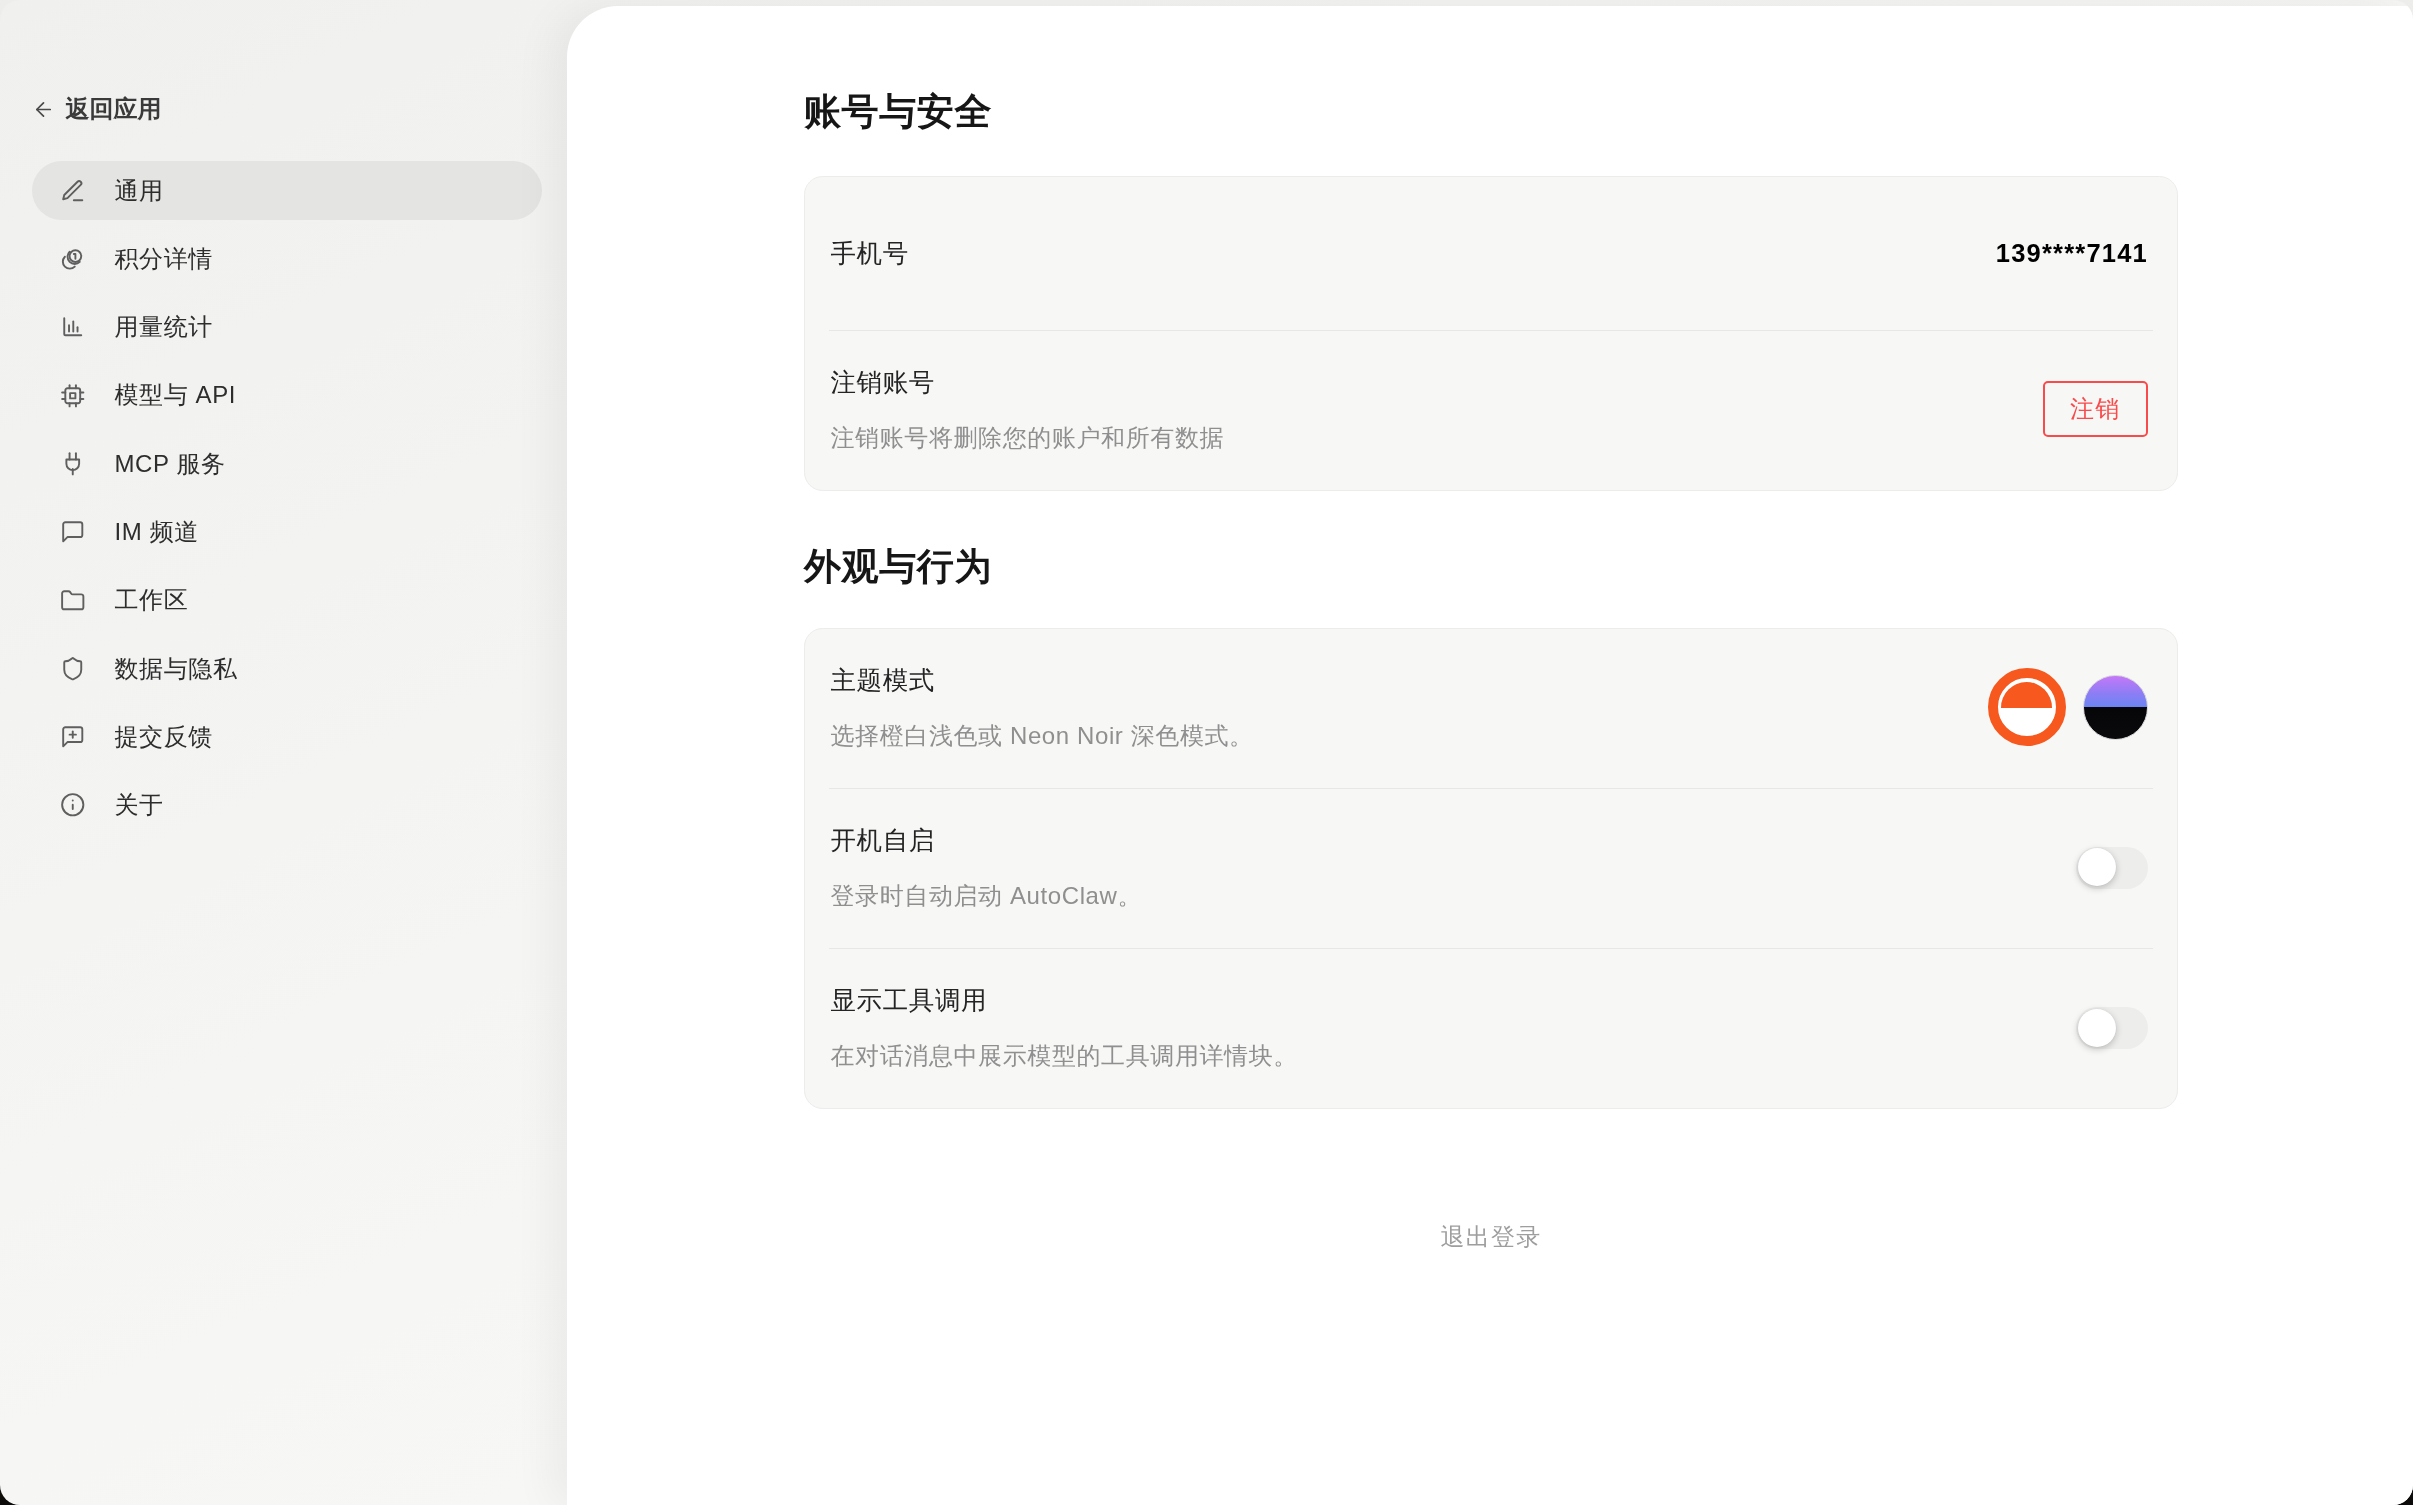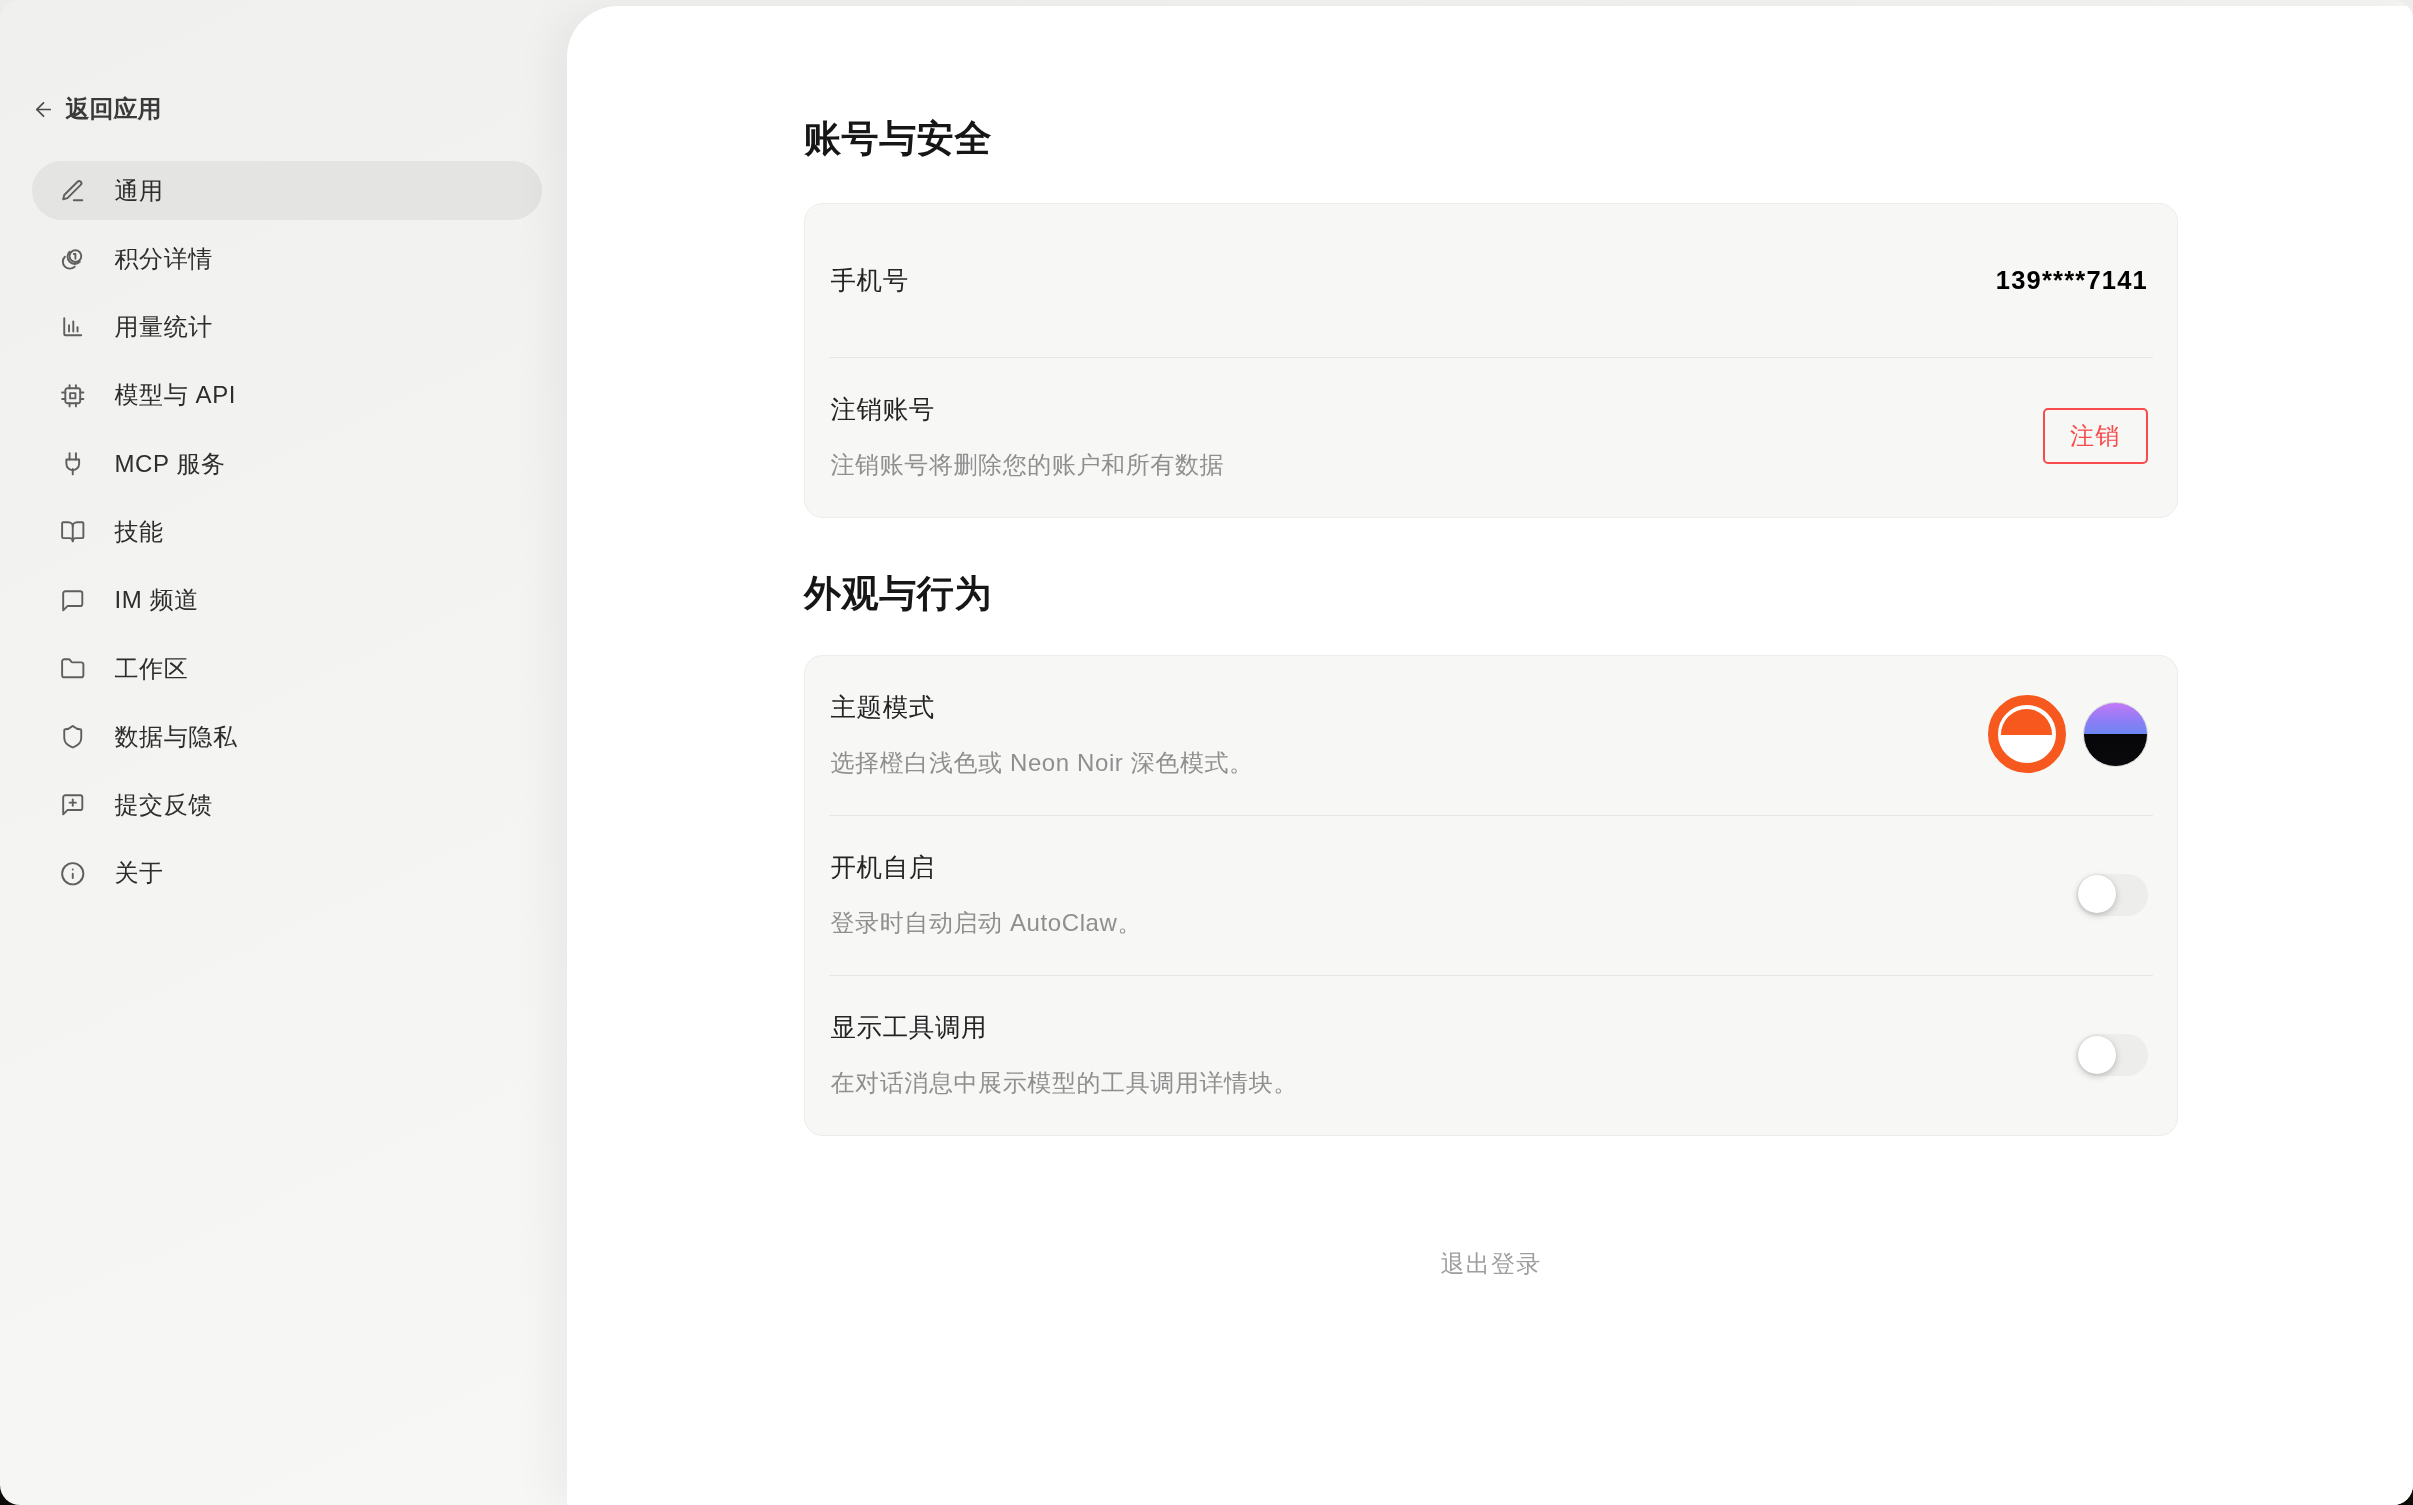"账号与安全" .content { padding-top: 108px -> 81px }
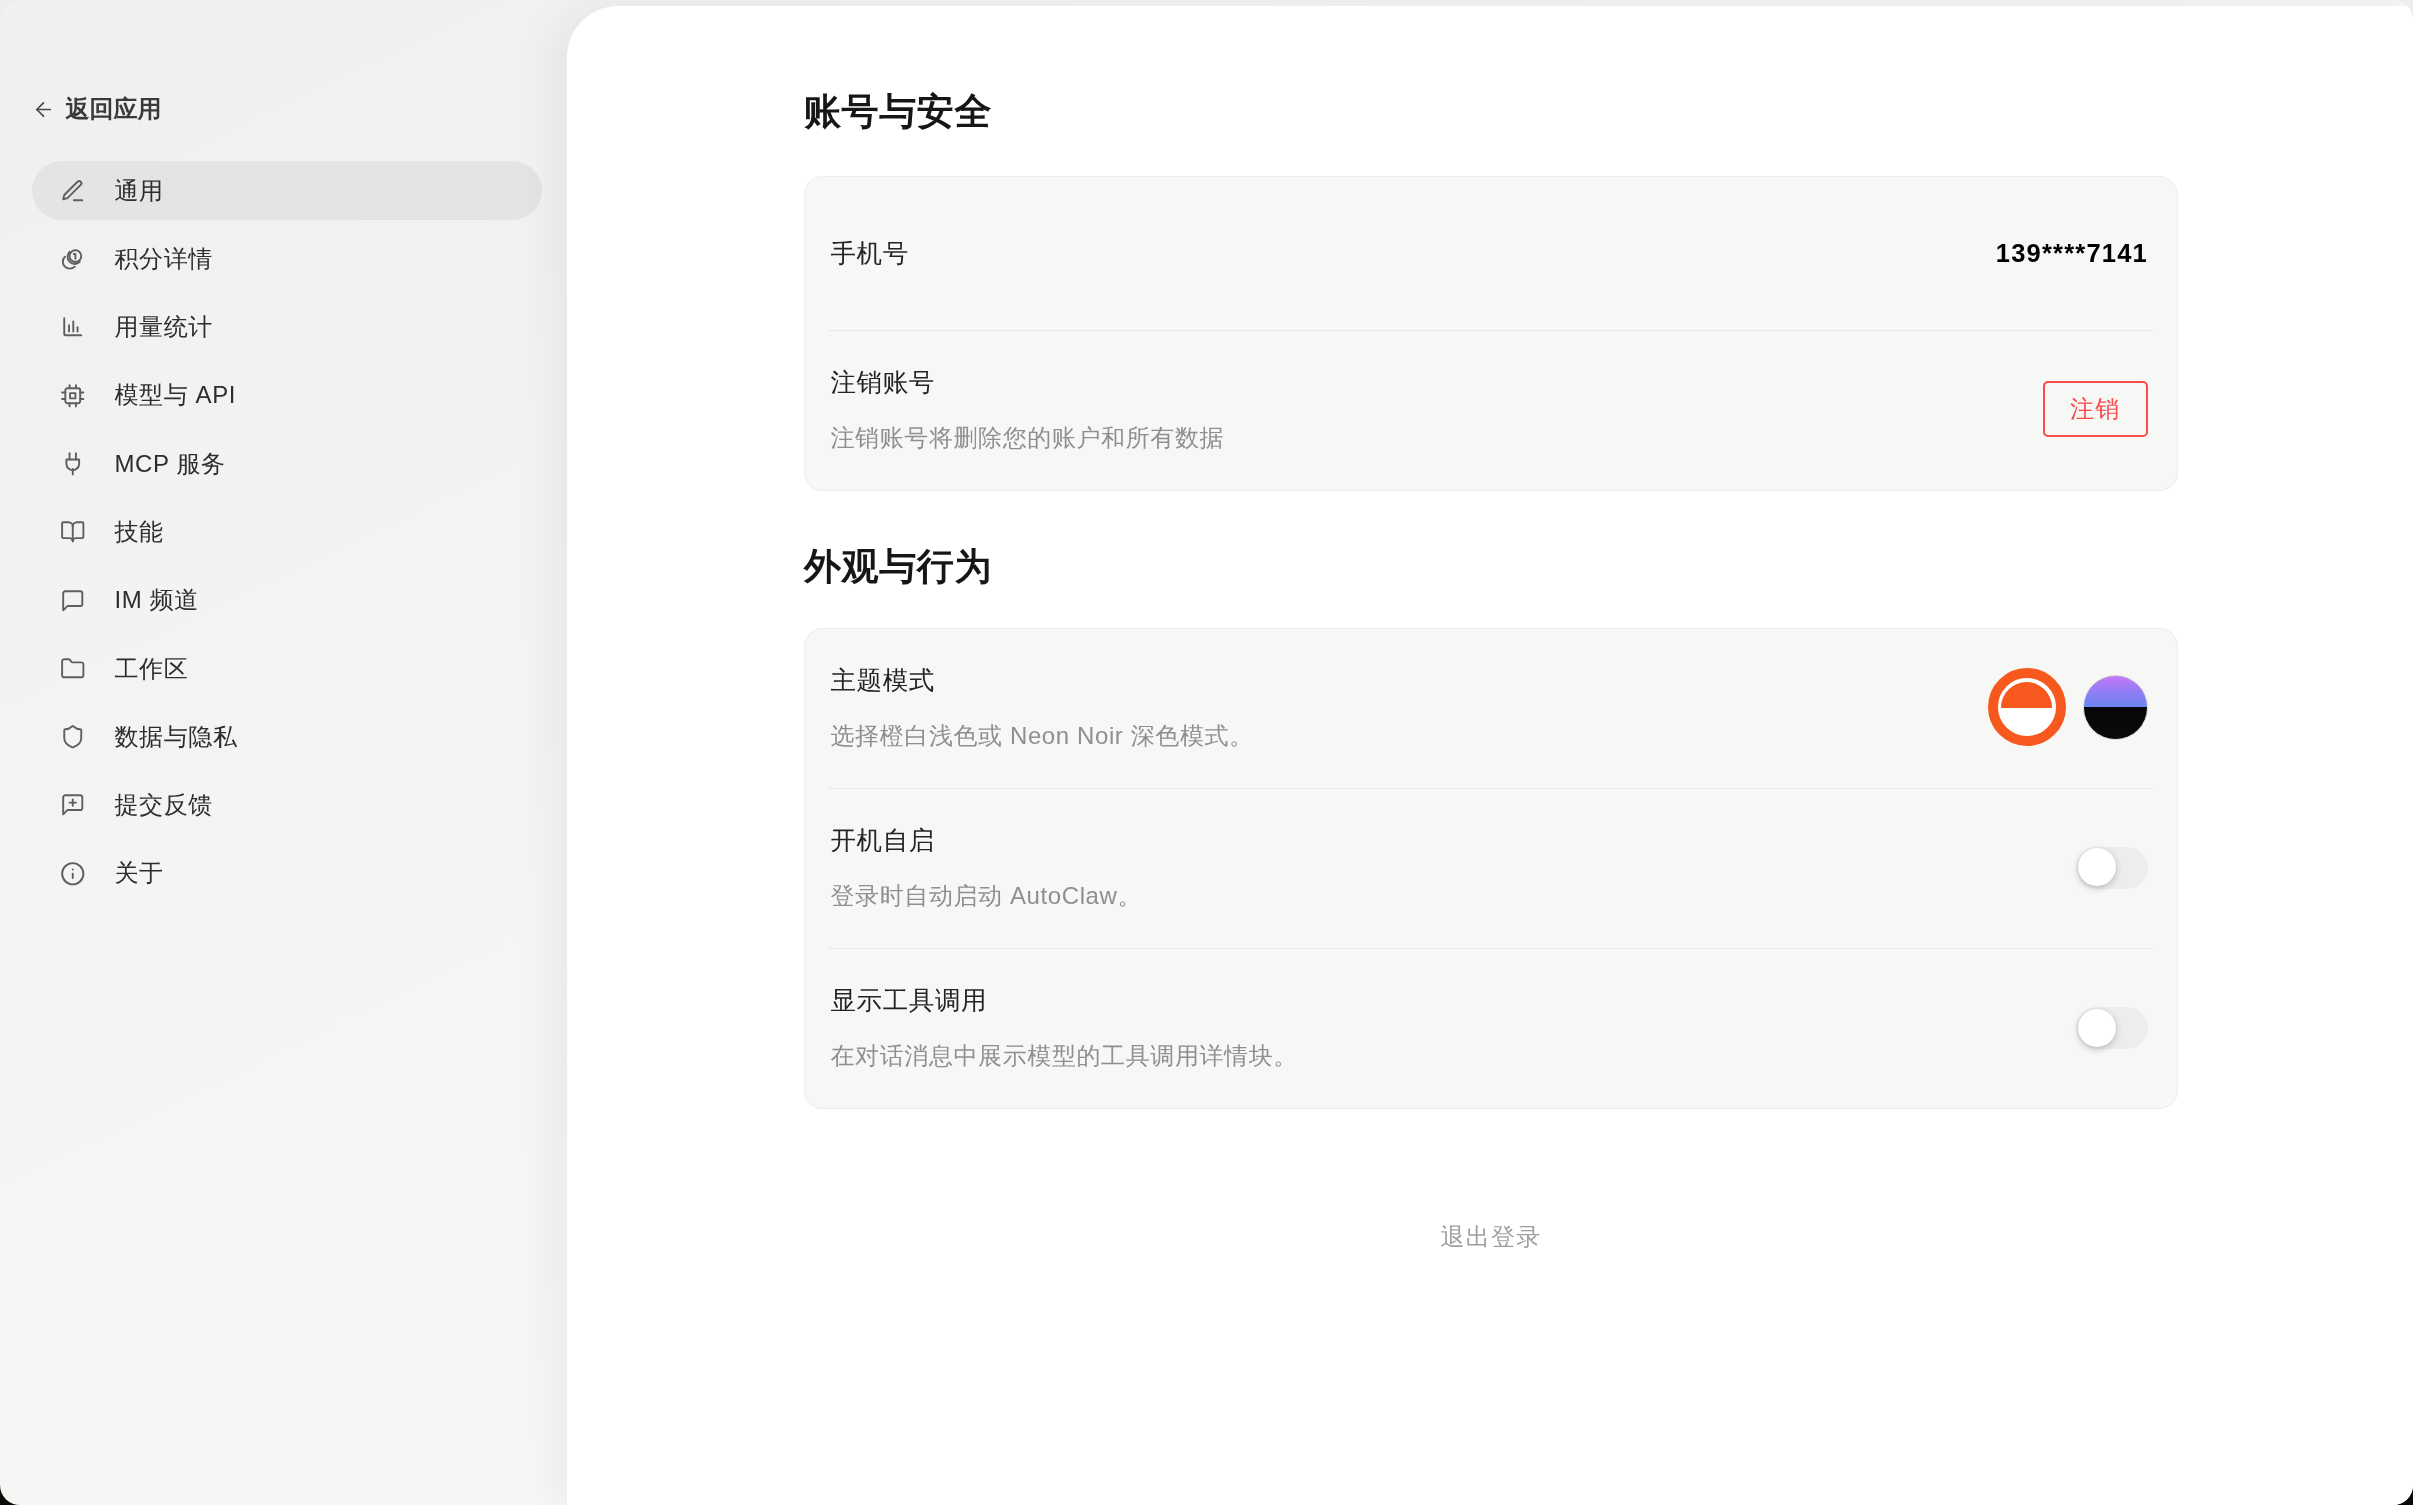"技能" div.item { html: <div> <span> <svg> <path></path> <path></path> </svg> </span> <span>技能</span> </div> -> none }
